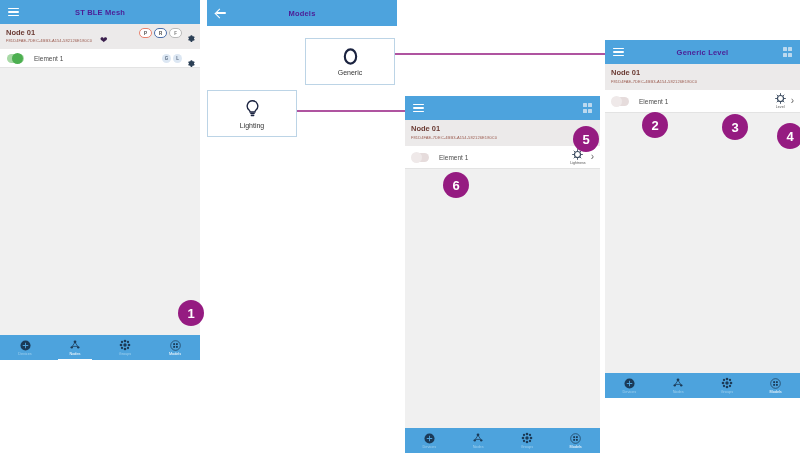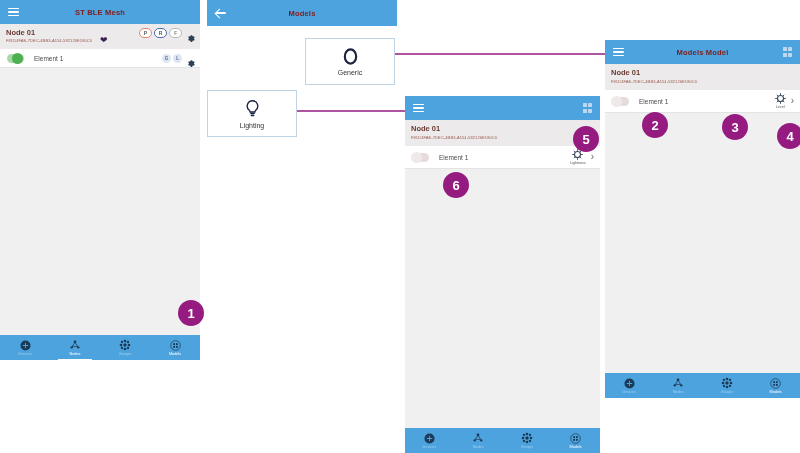"ST BLE Mesh" .appbar { color: #7f1d1d -> #4c1d95 }
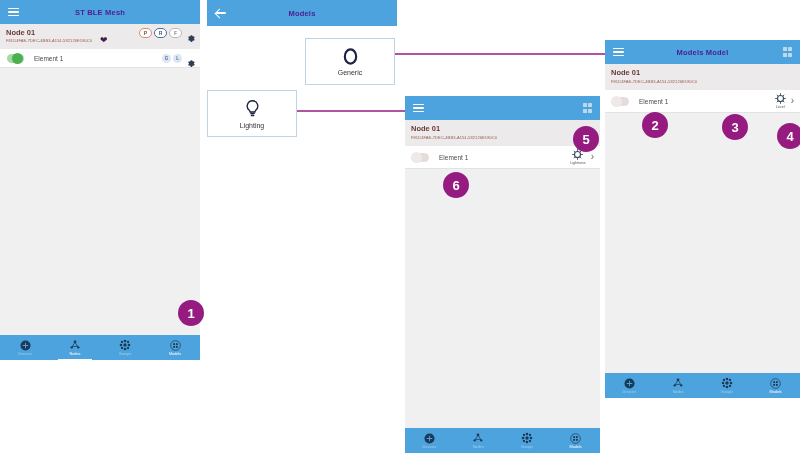"Models Model" span.title { text: Models Model -> Generic Level }
